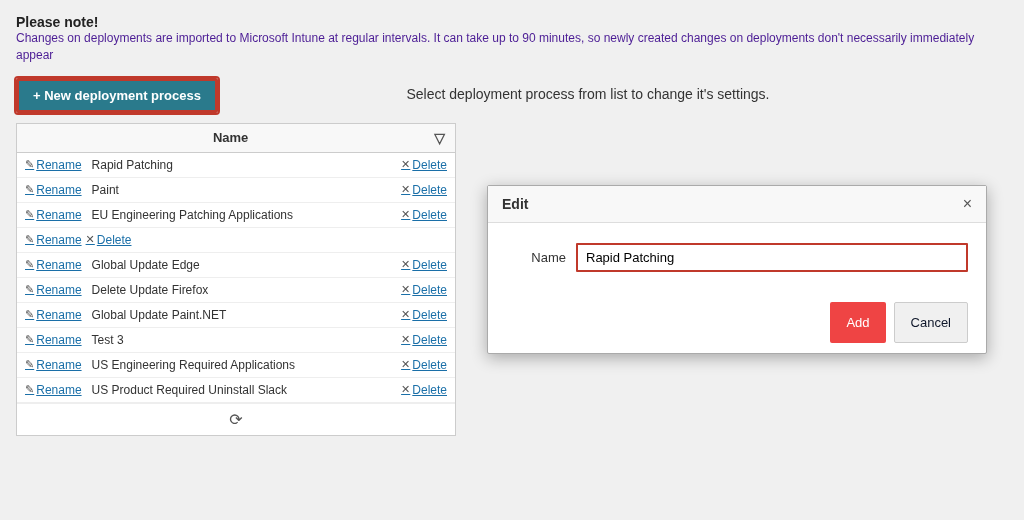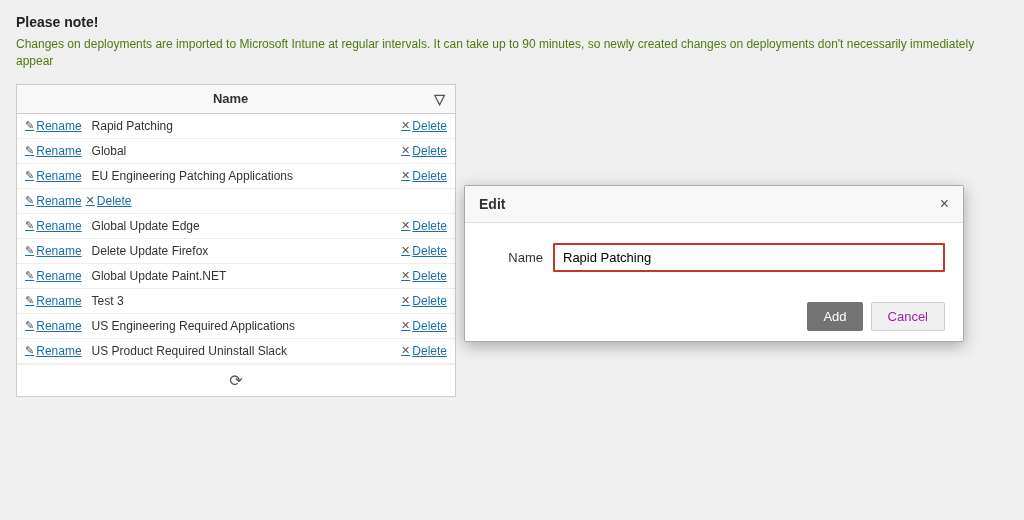"Please note!" .please-note { margin-bottom: 6px -> none }
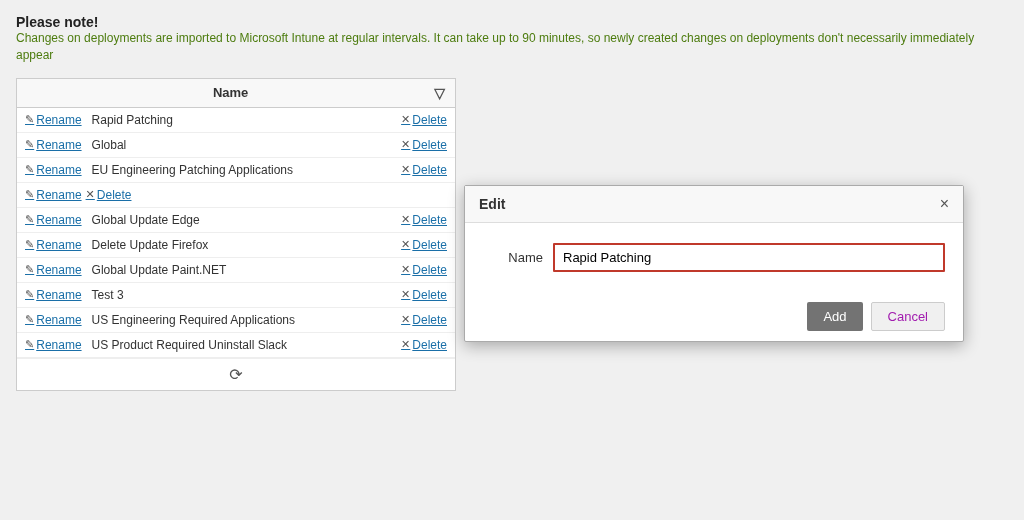"Changes on deployments are imported" .note-text { color: #4d7c0f -> #4c1d95 }
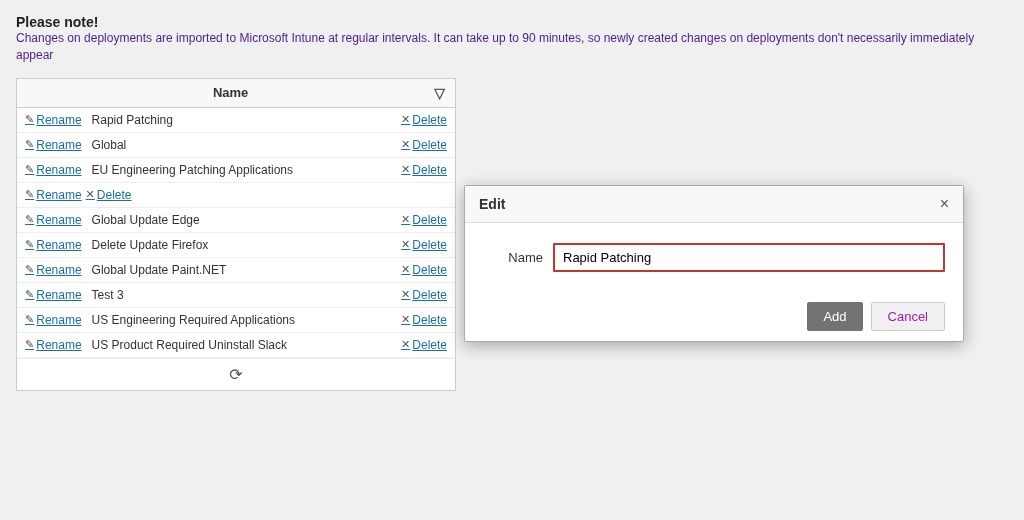"+ New deployment process" div.top-bar { html: none -> <div> <button>+ New deployment process</button> <div>Select deployment process from list to change it's settings.</div> </div> }
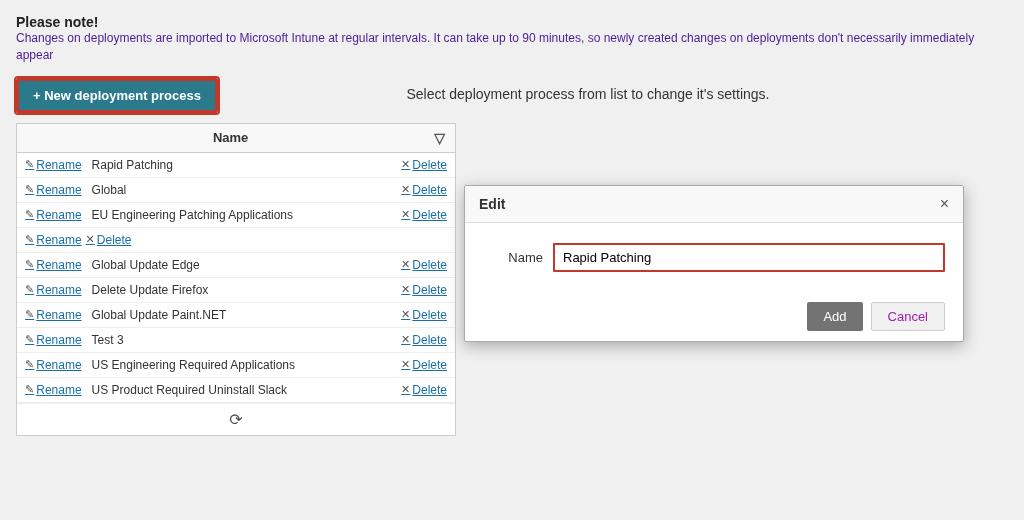"Global" span.item-name { text: Global -> Paint }
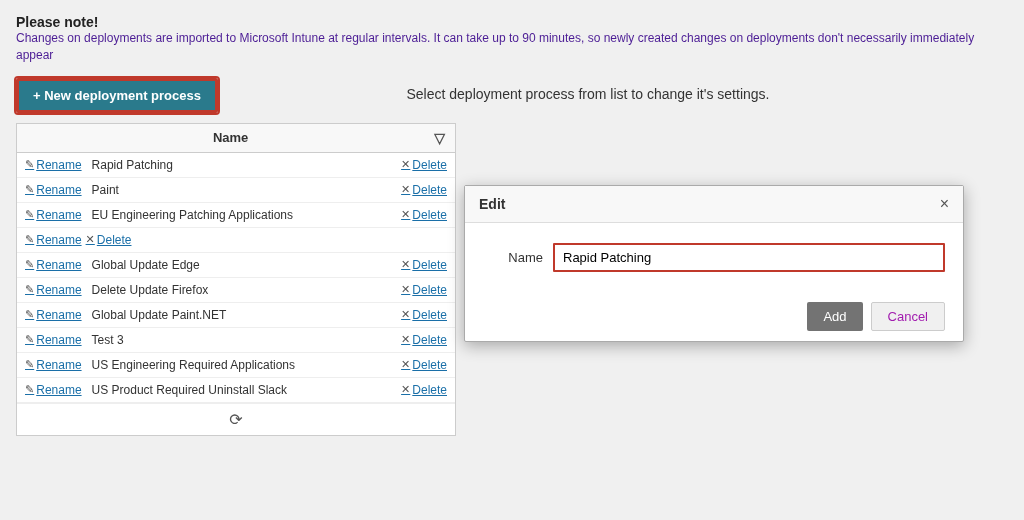"Edit" .modal { left: 464px -> 487px }
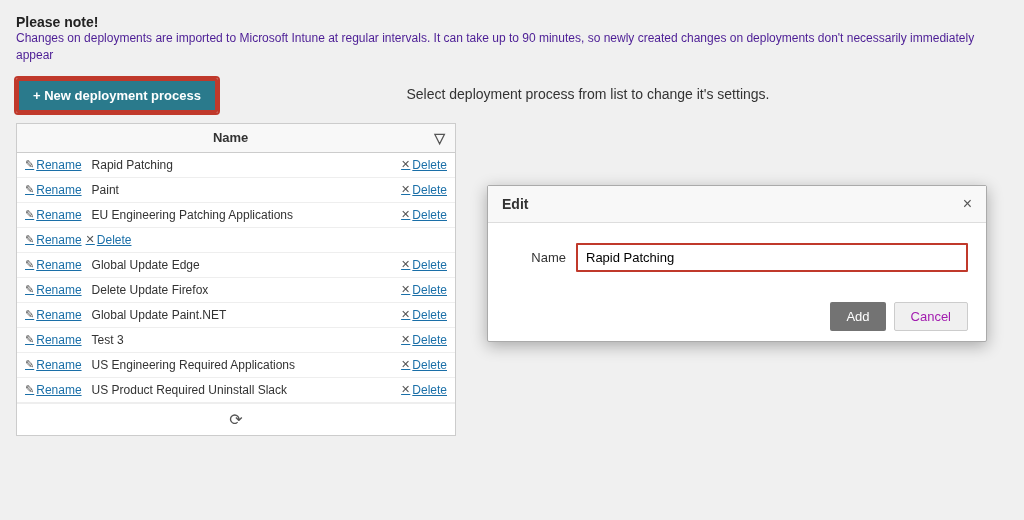"Add" .btn-add { background: #737373 -> #ef4444 }
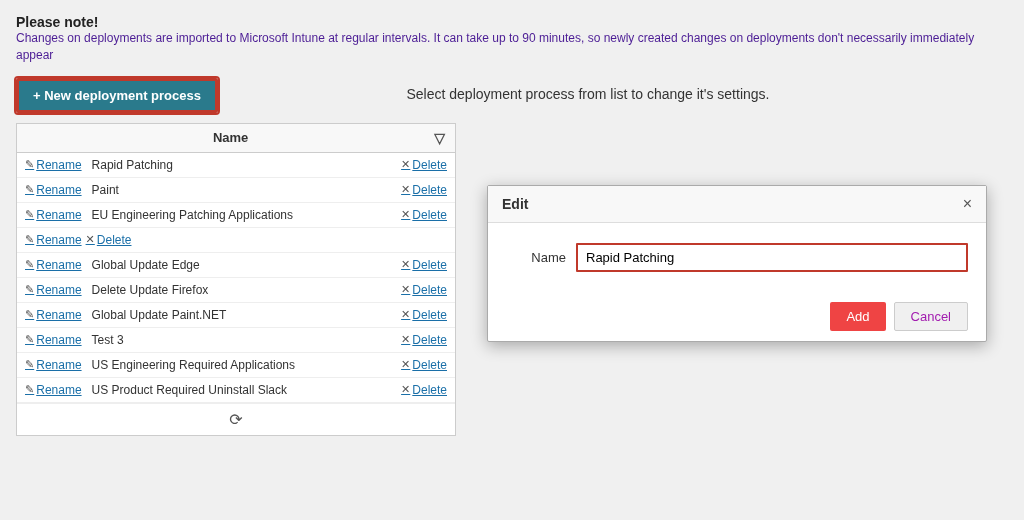"Cancel" .btn-cancel { color: #a21caf -> #0f172a; padding: 6px 16px -> 12px 16px }
